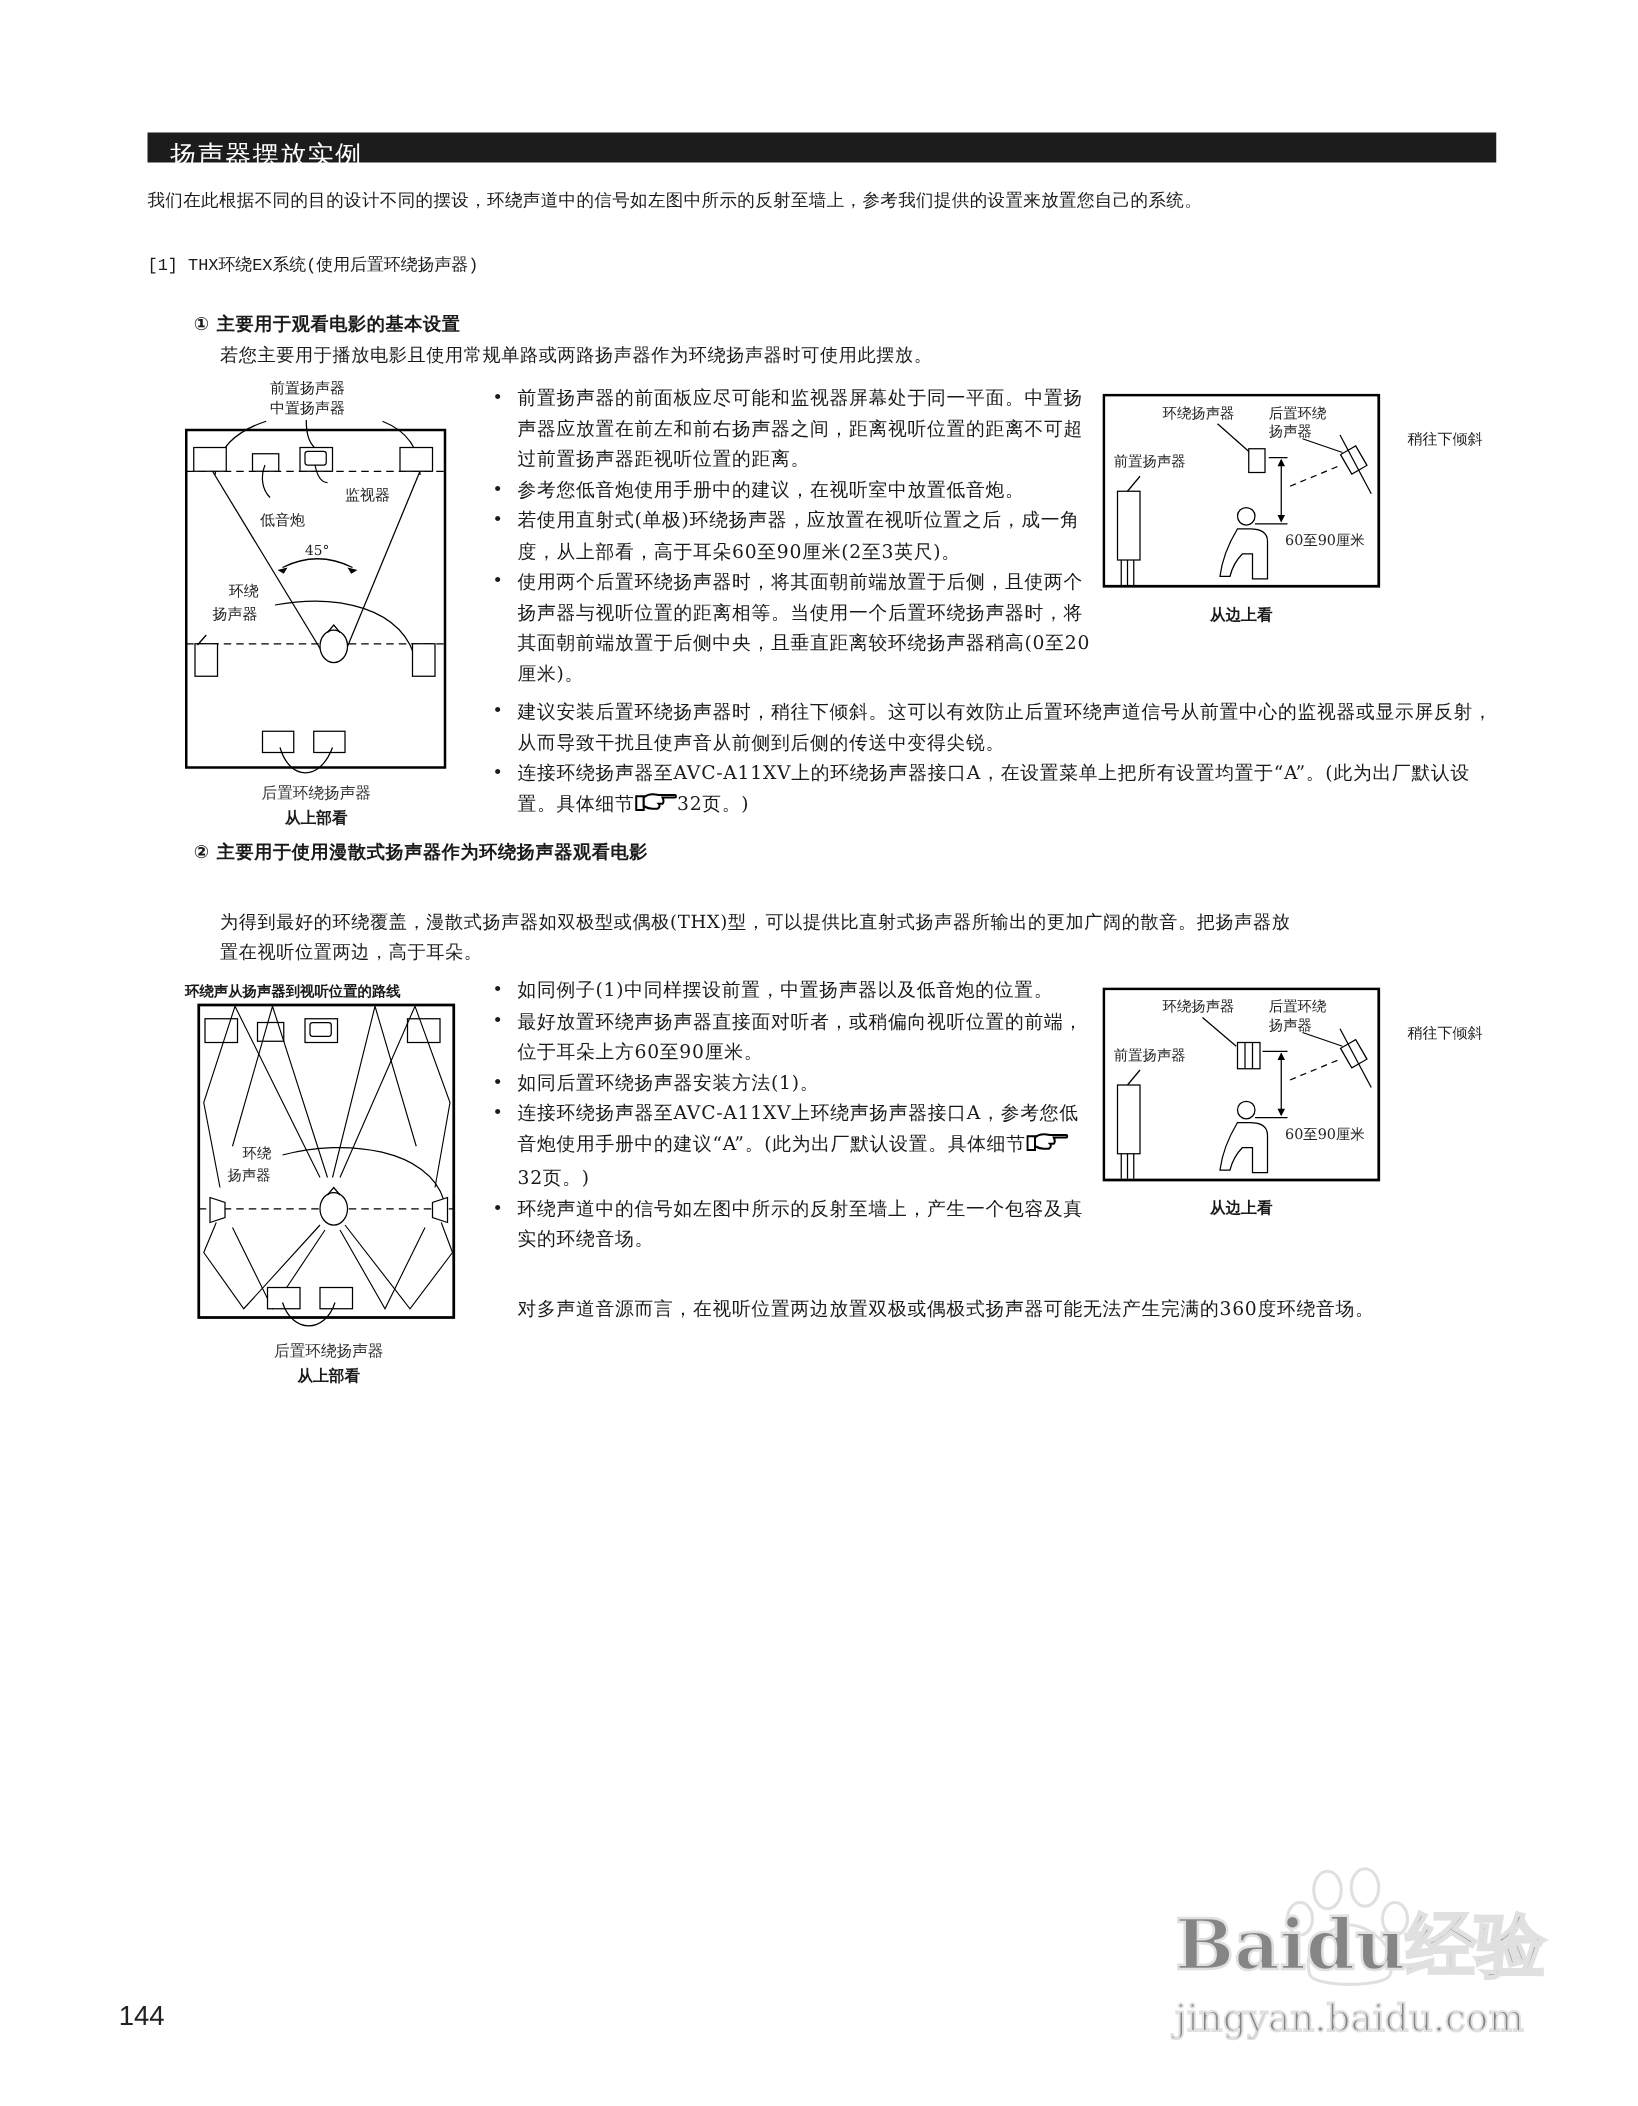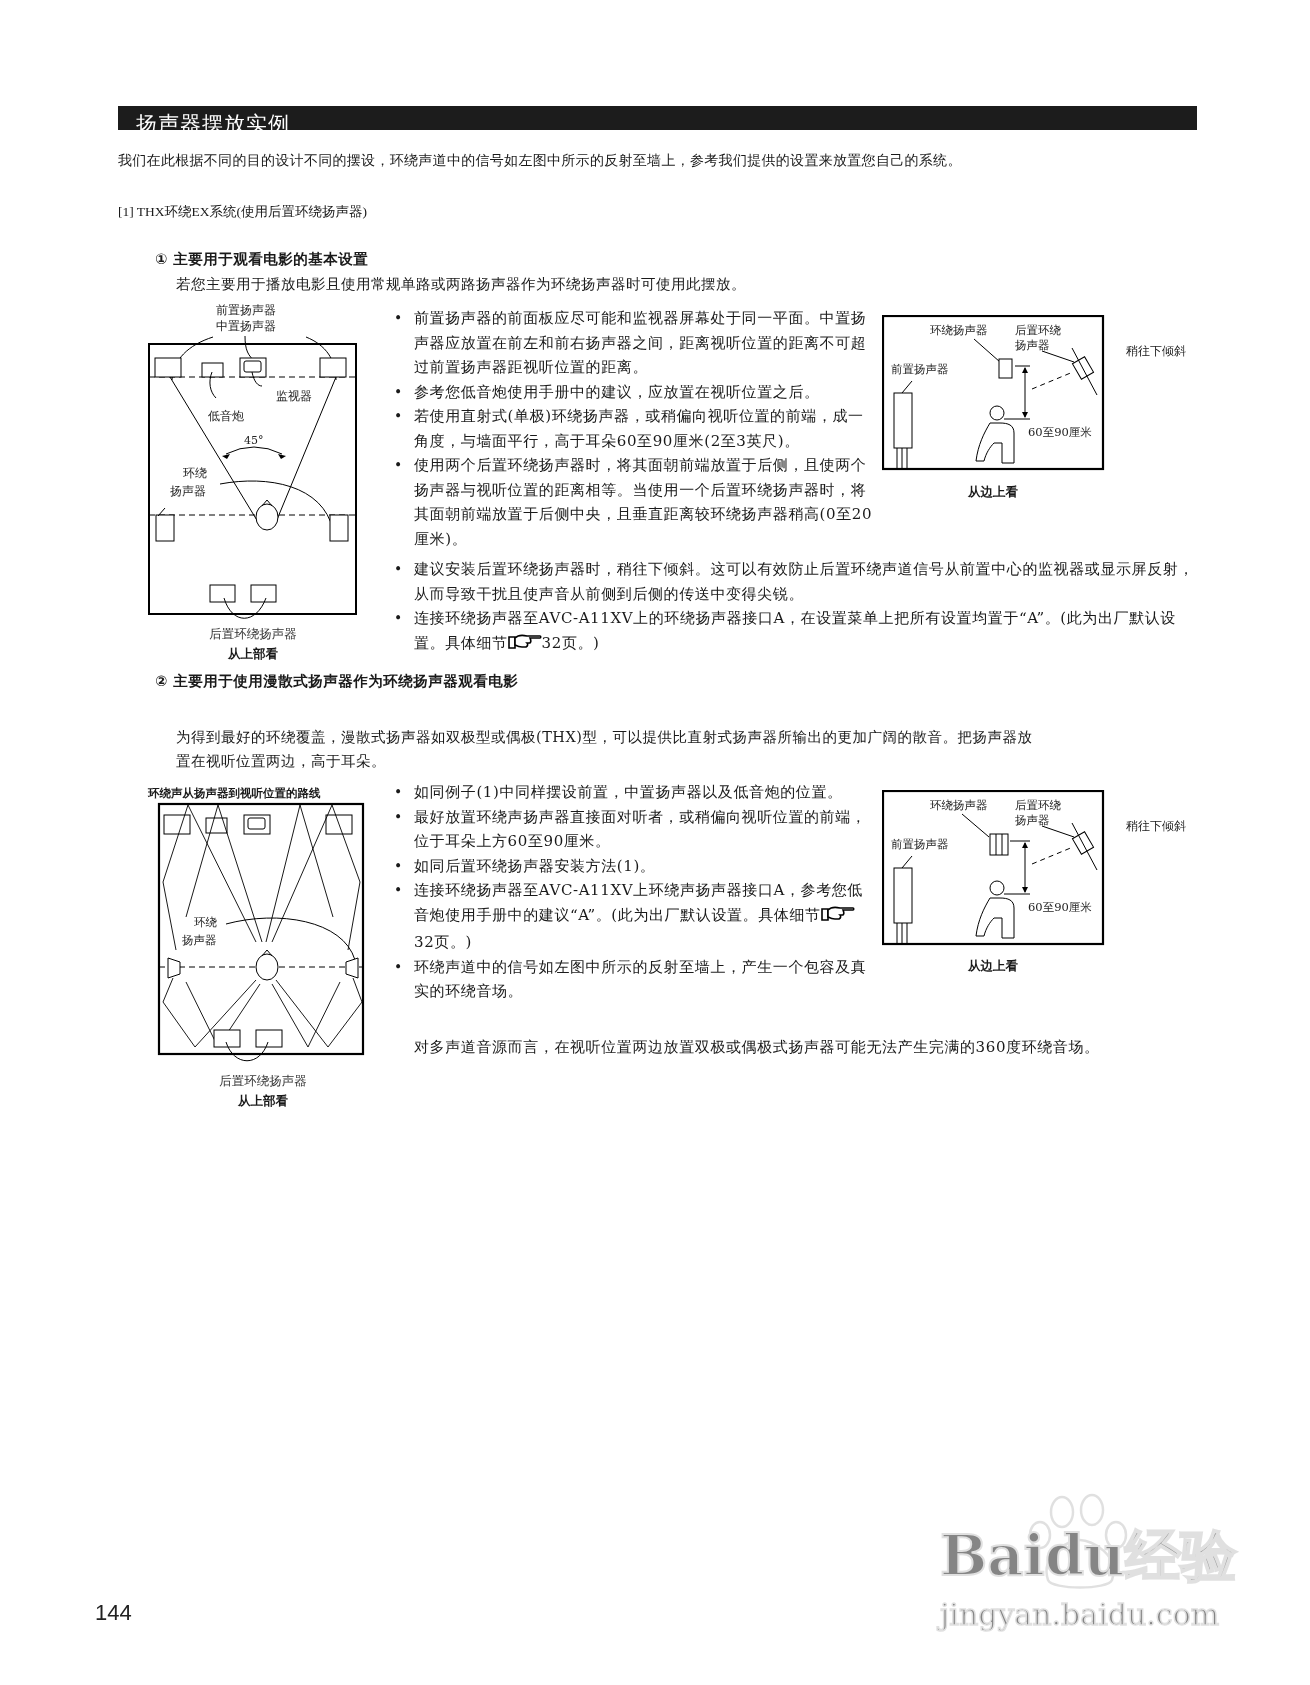"[1] THX环绕EX系统(使用后置环绕扬声器)" .sec1 { font-family: Liberation Serif, serif -> Liberation Mono, monospace }
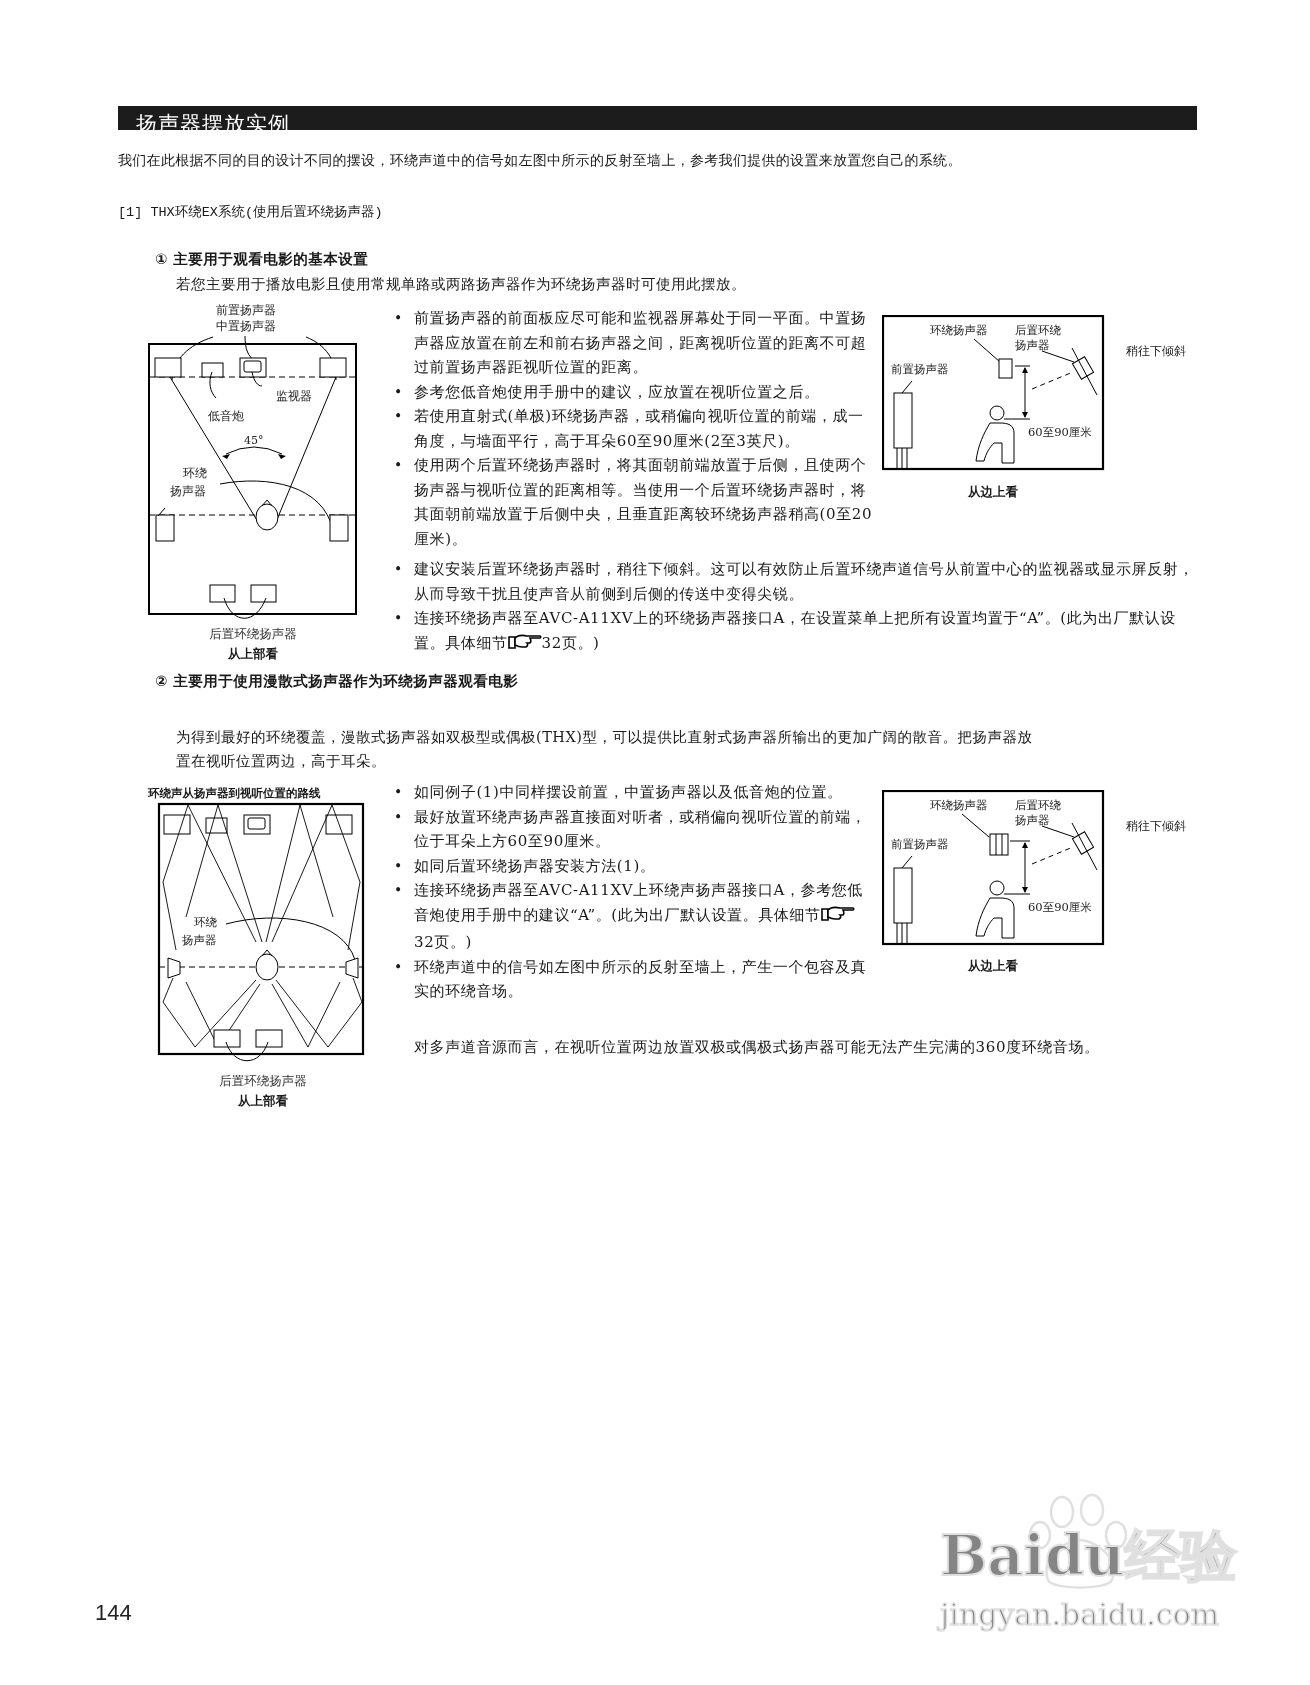"参考您低音炮使用手册中的建议，应放置在视听位置之后。" li { text: 应放置在视听位置之后 -> 在视听室中放置低音炮 }
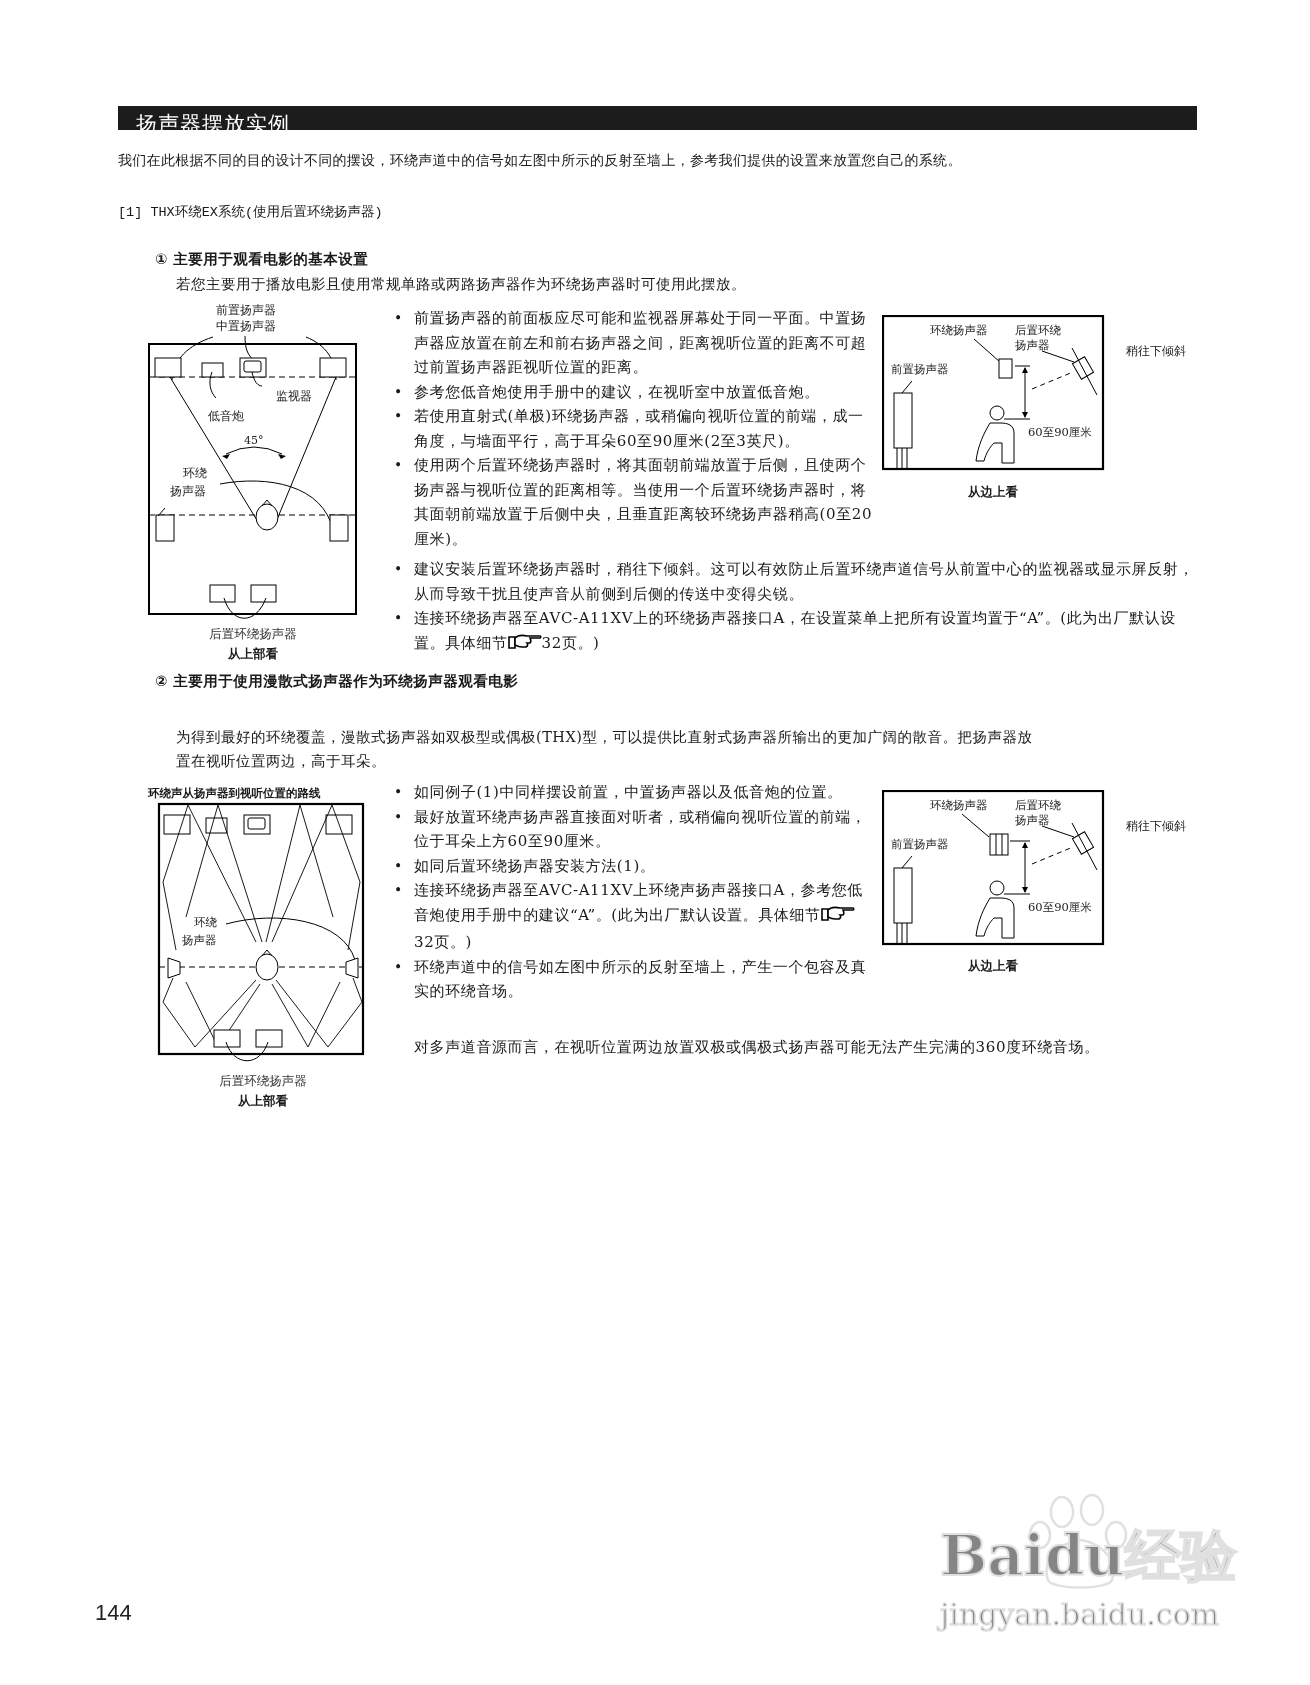"若使用直射式(单极)环绕扬声器，或稍偏向视听位置的前端，成一角度，与墙面平行，高" li { text: 或稍偏向视听位置的前端，成一角度，与墙面平行 -> 应放置在视听位置之后，成一角度，从上部看 }
